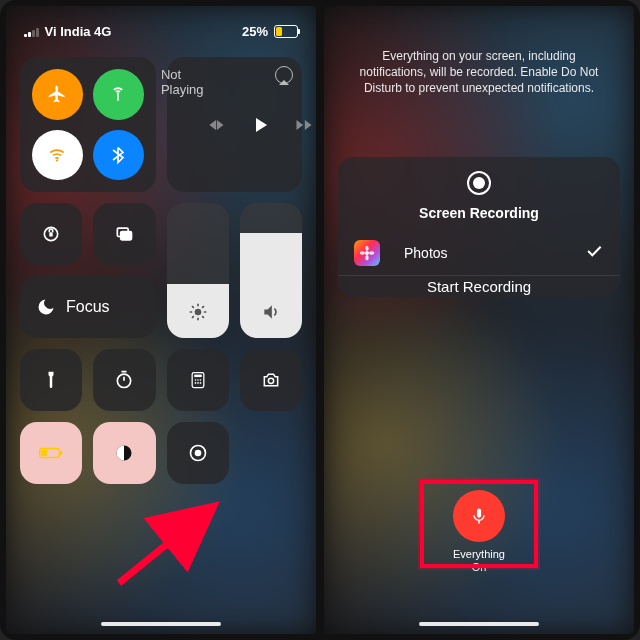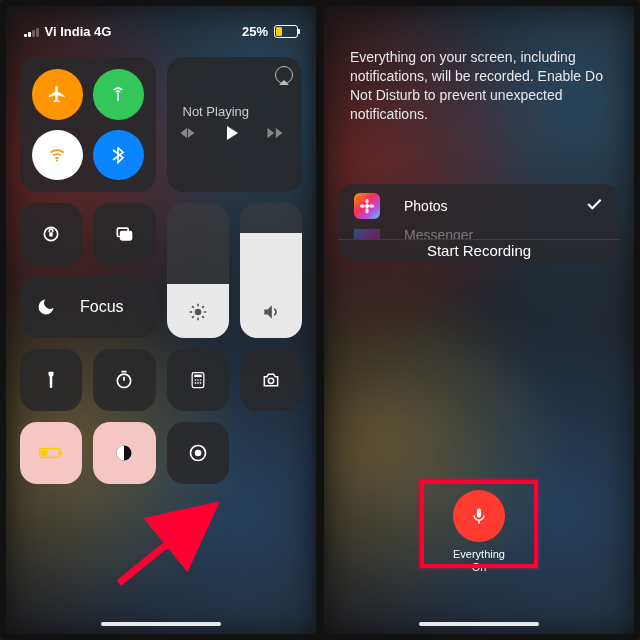"Vi India 4G" .stage { border-radius: 4px -> 16px }
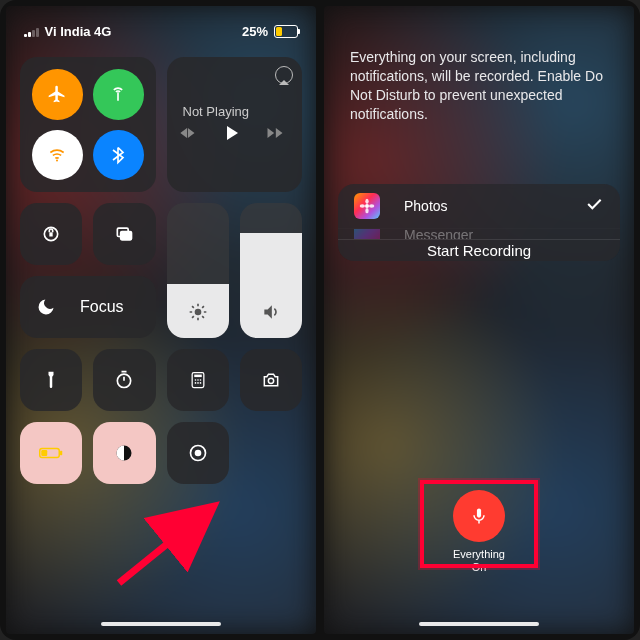"Everything on your screen, including" .topmsg { font-size: 14px -> 12px; text-align: none -> center }
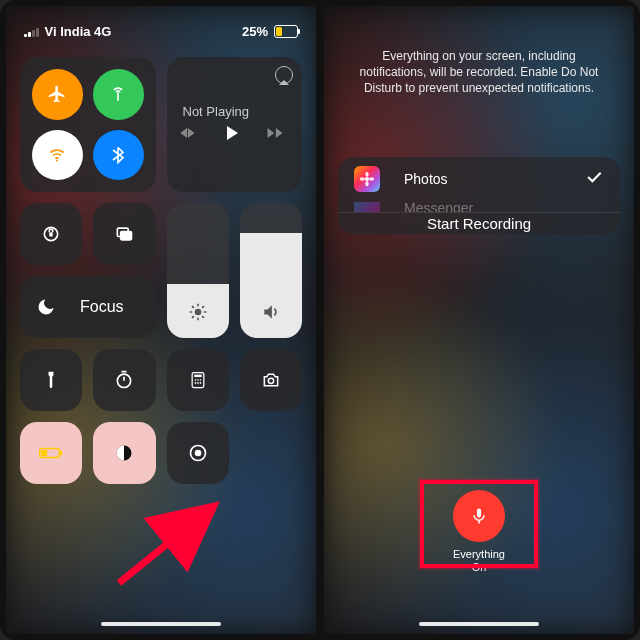"Not Playing" .nowplay { align-items: flex-start -> center; flex-direction: column -> none }
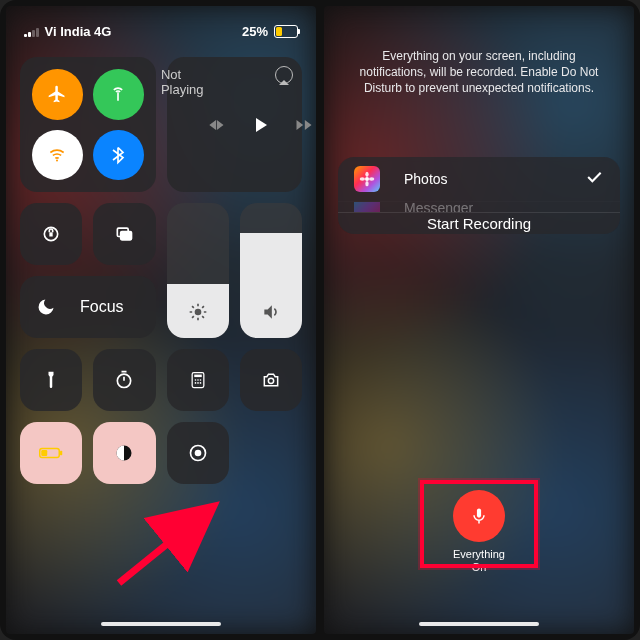"Screen Recording" div.sheet-hdr { html: none -> <div> <span></span> <div>Screen Recording</div> </div> }
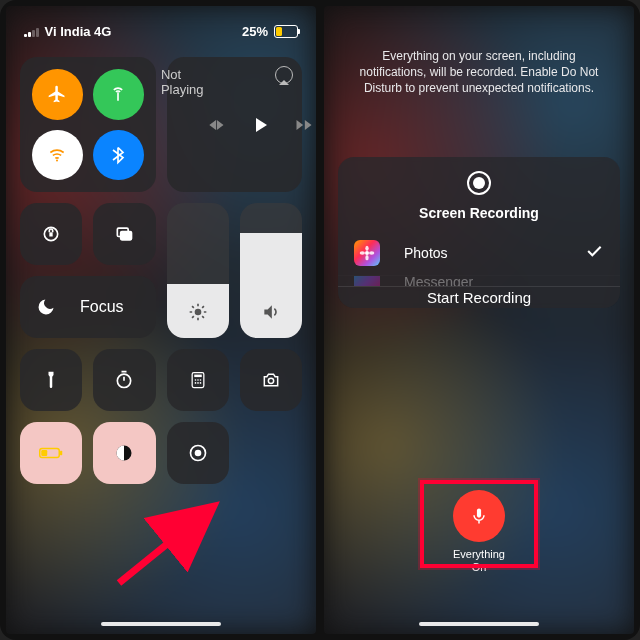"Messenger" div.app-row { html: <div> <span></span> <span>Messenger</span> </div> -> none }
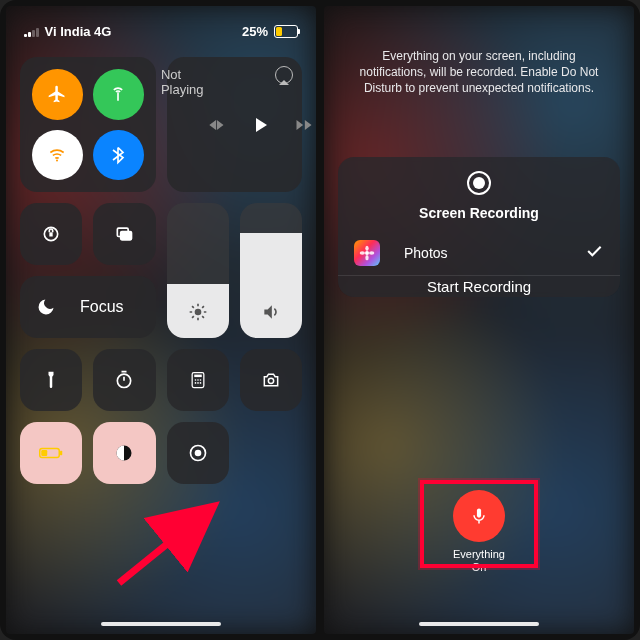"Focus" .focus { gap: 24px -> 10px }
